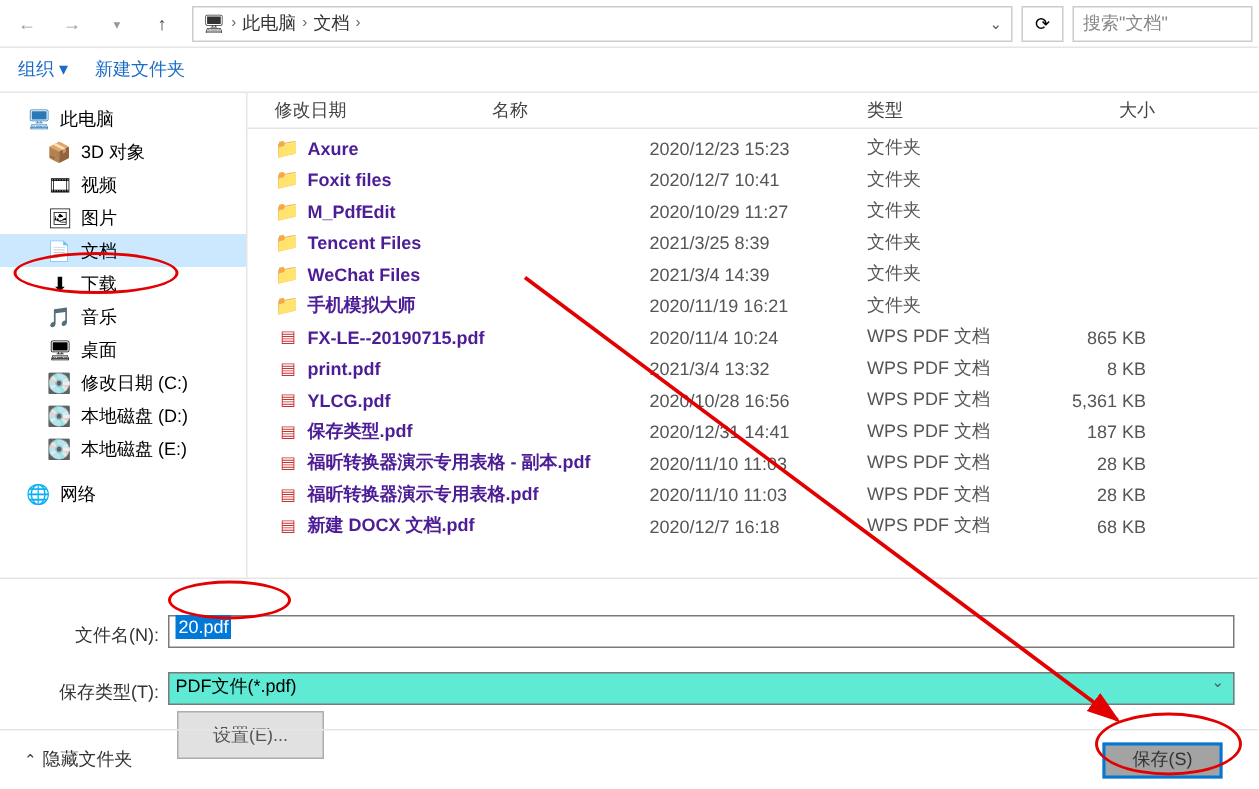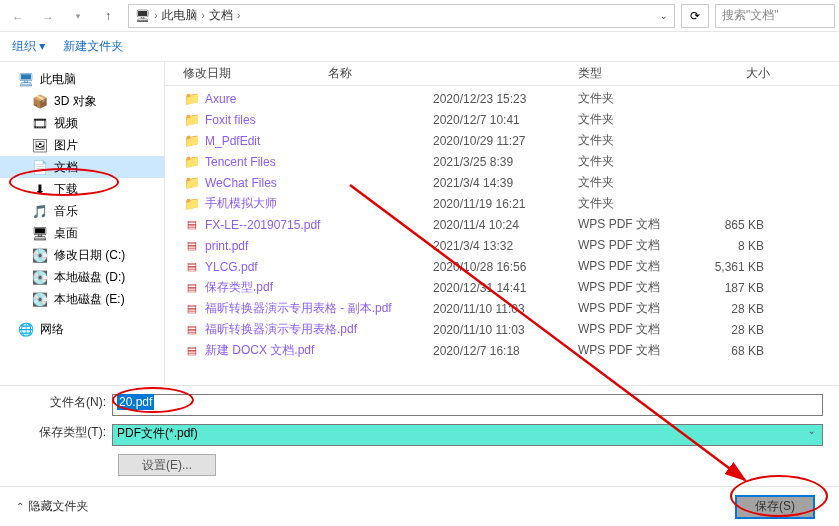"Axure" .file-name { color: #8b5cf6 -> #4c1d95; font-weight: none -> bold }
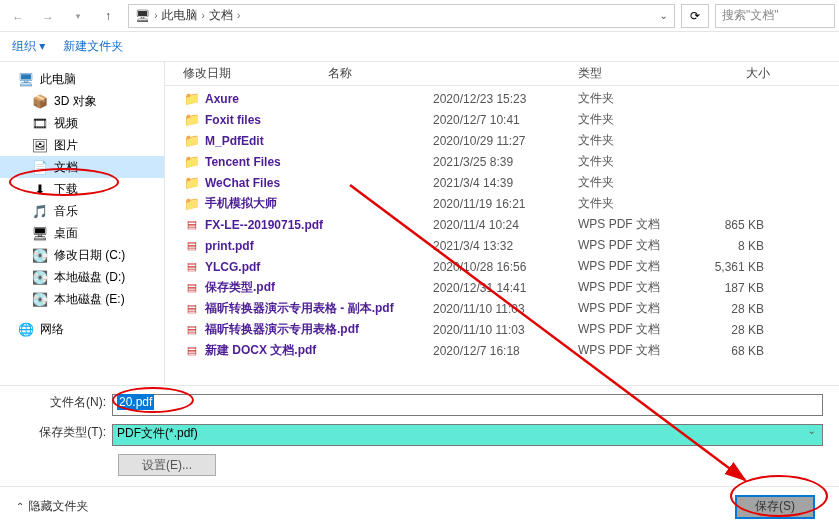"文件名(N):" .field-row { align-items: flex-start -> flex-end; margin-top: none -> 12px }
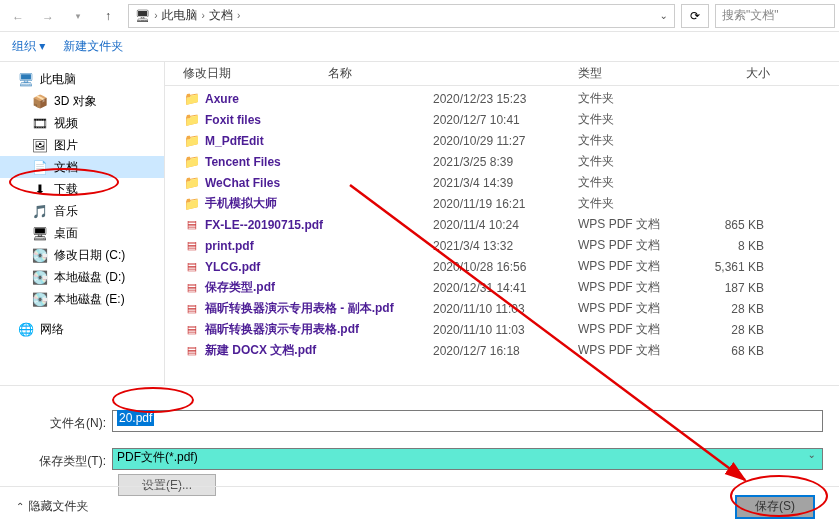"设置(E)..." .settings-btn { height: 22px -> 32px }
